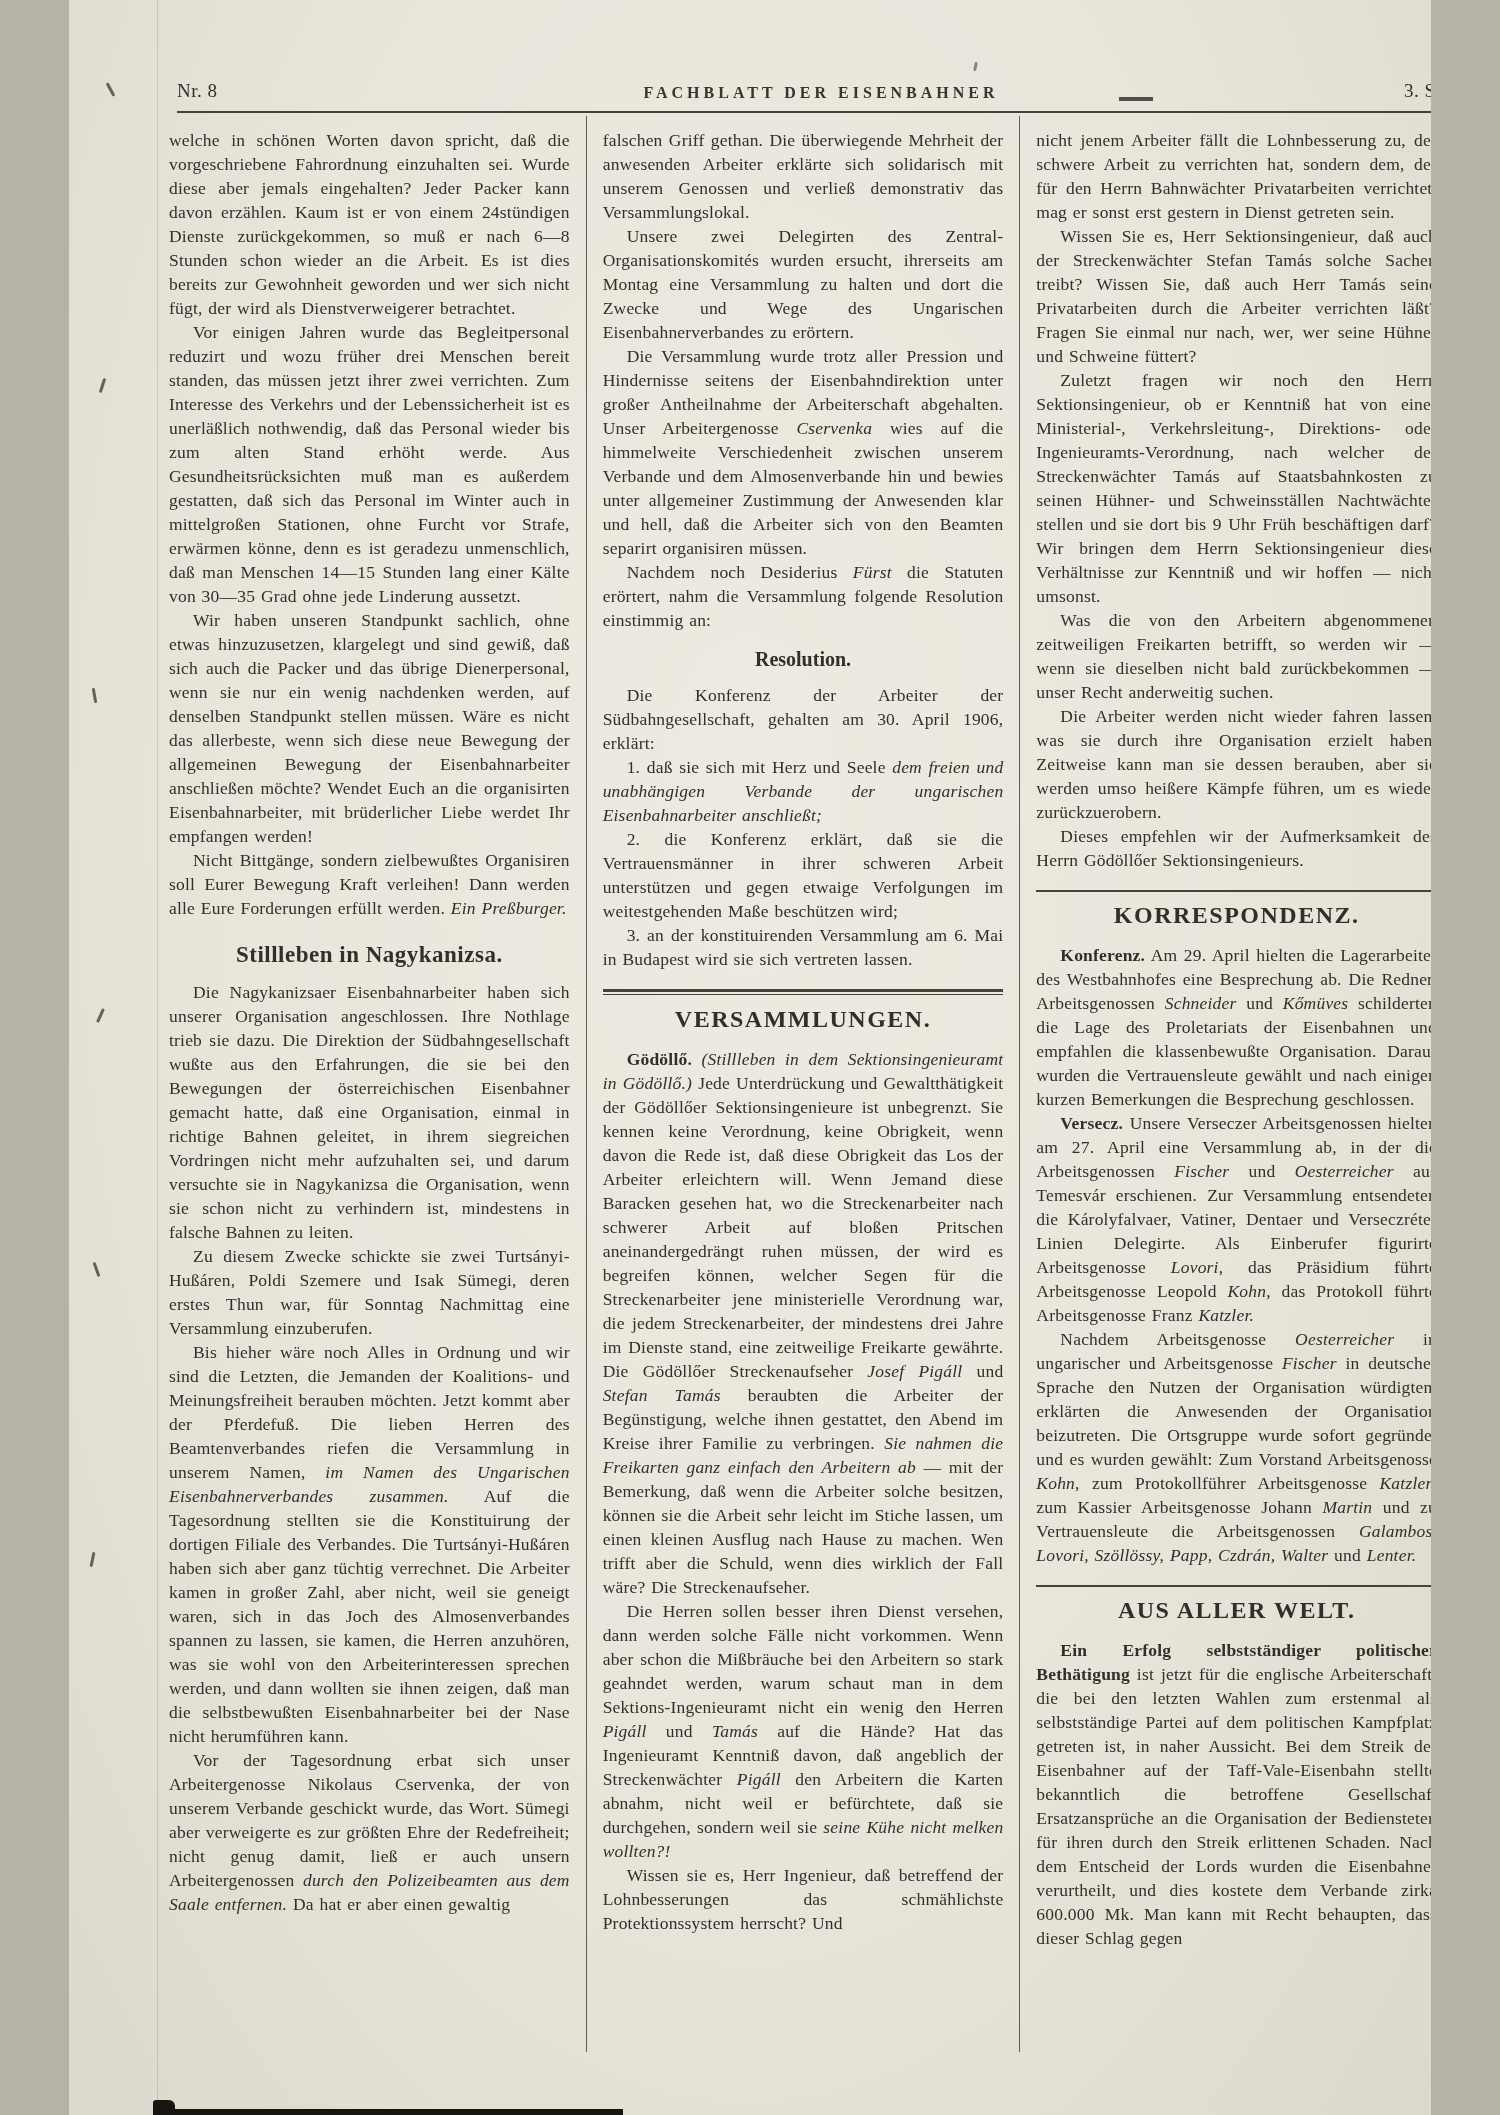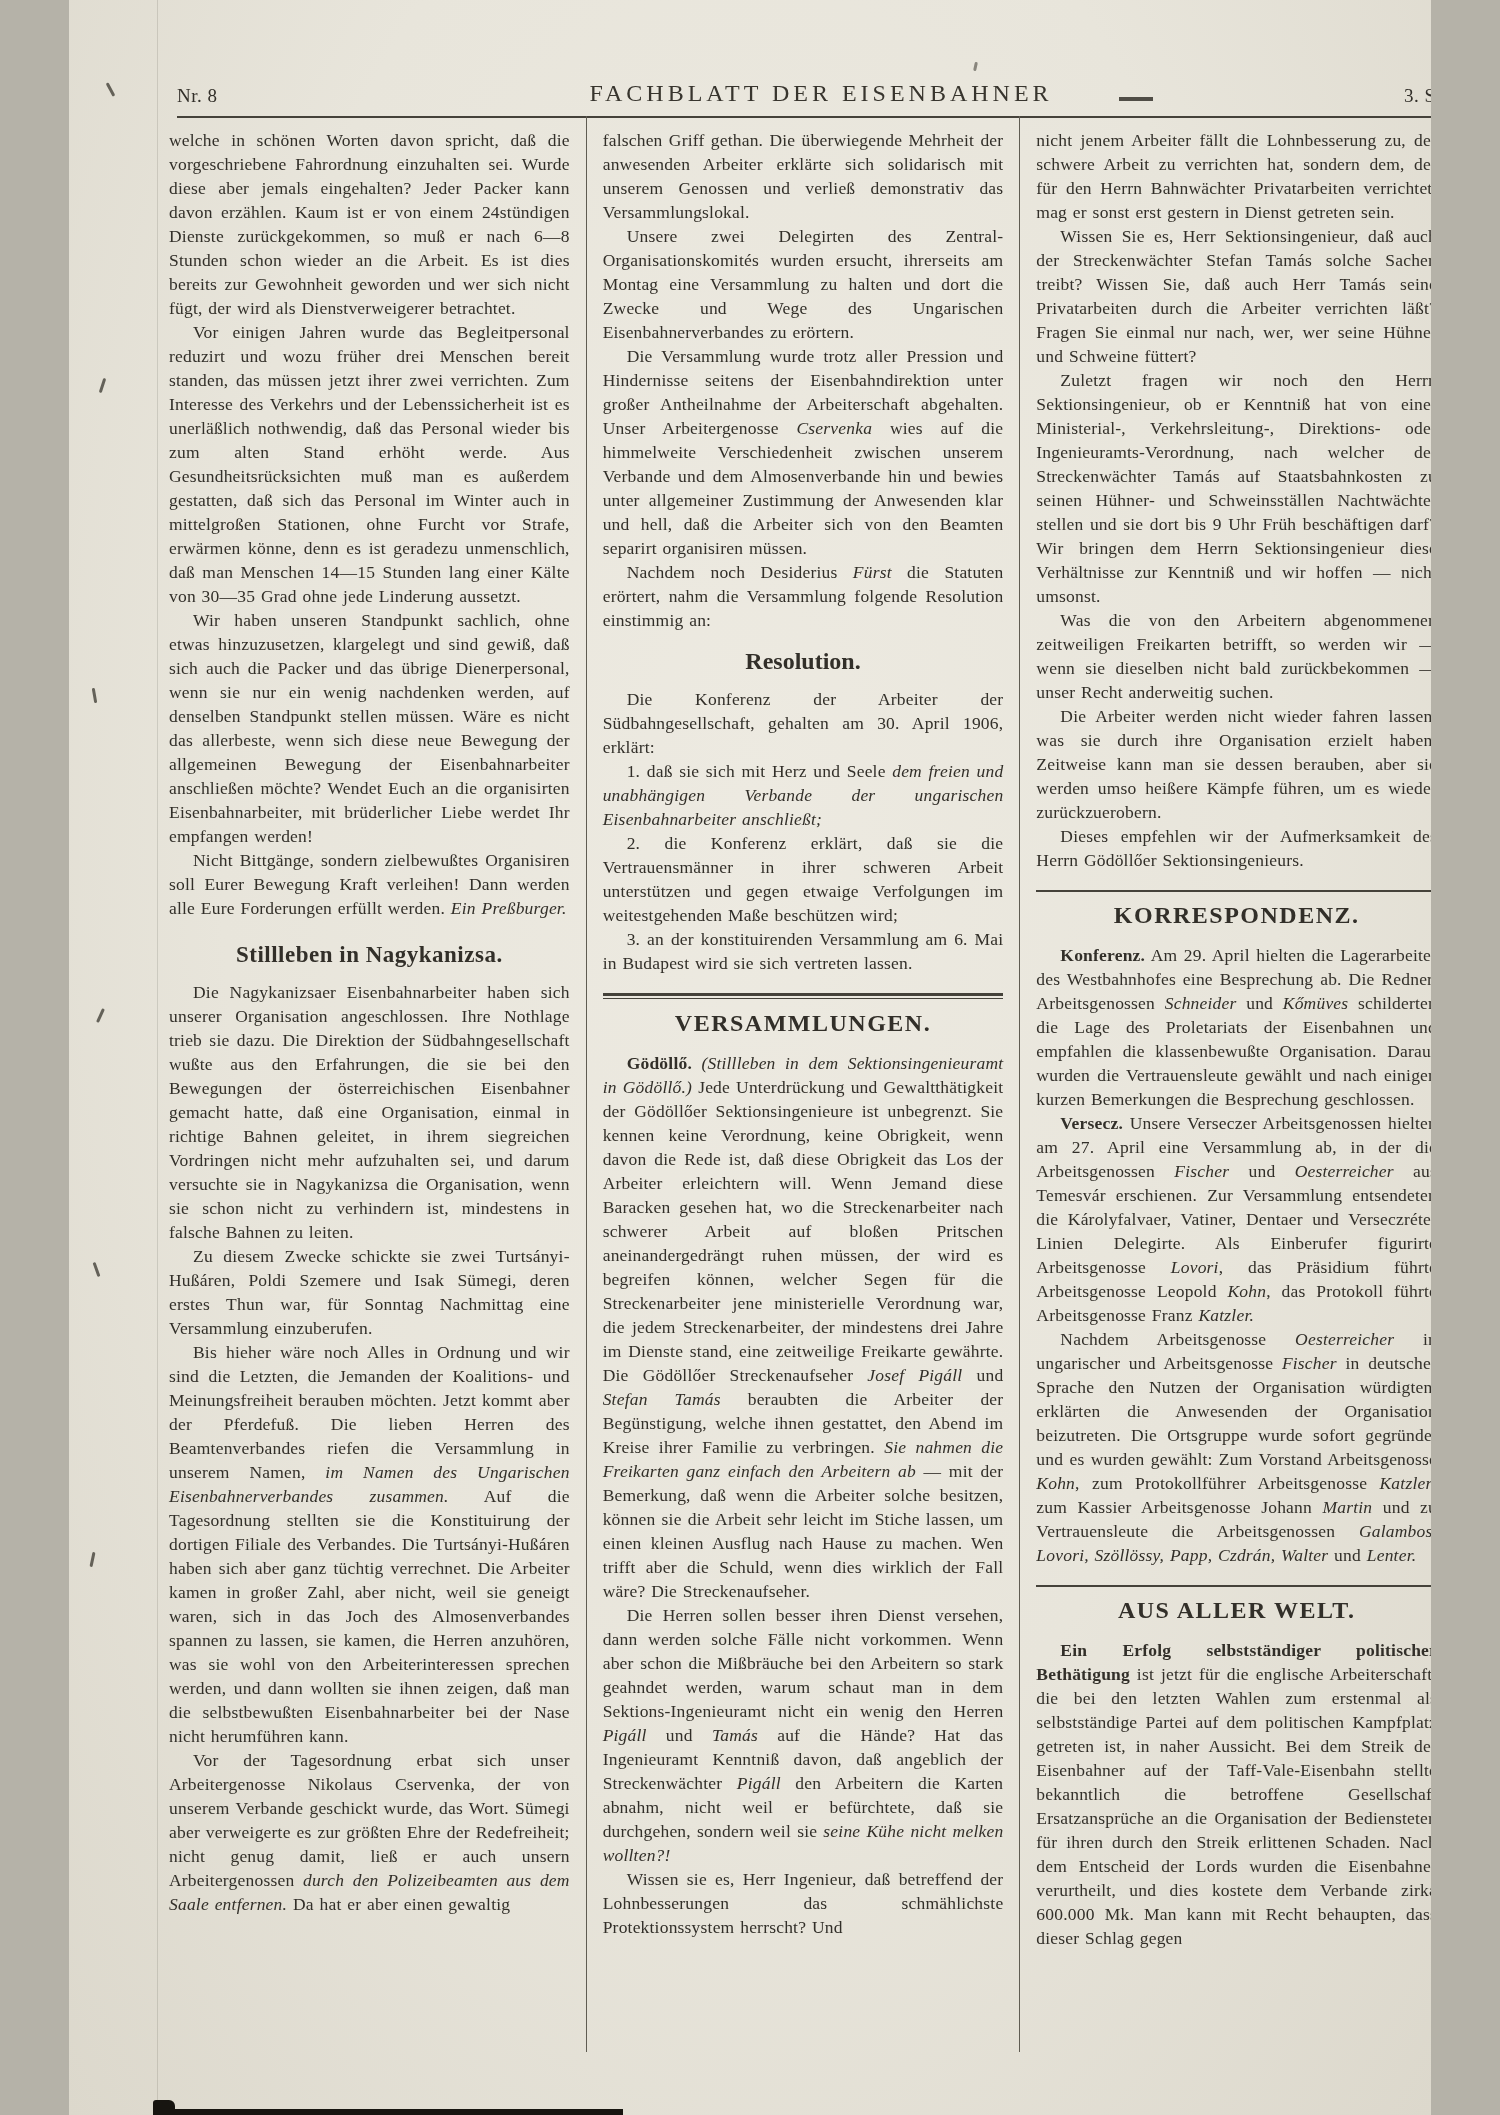"FACHBLATT DER EISENBAHNER" .masthead-title { font-size: 24px -> 16px; font-weight: normal -> bold }
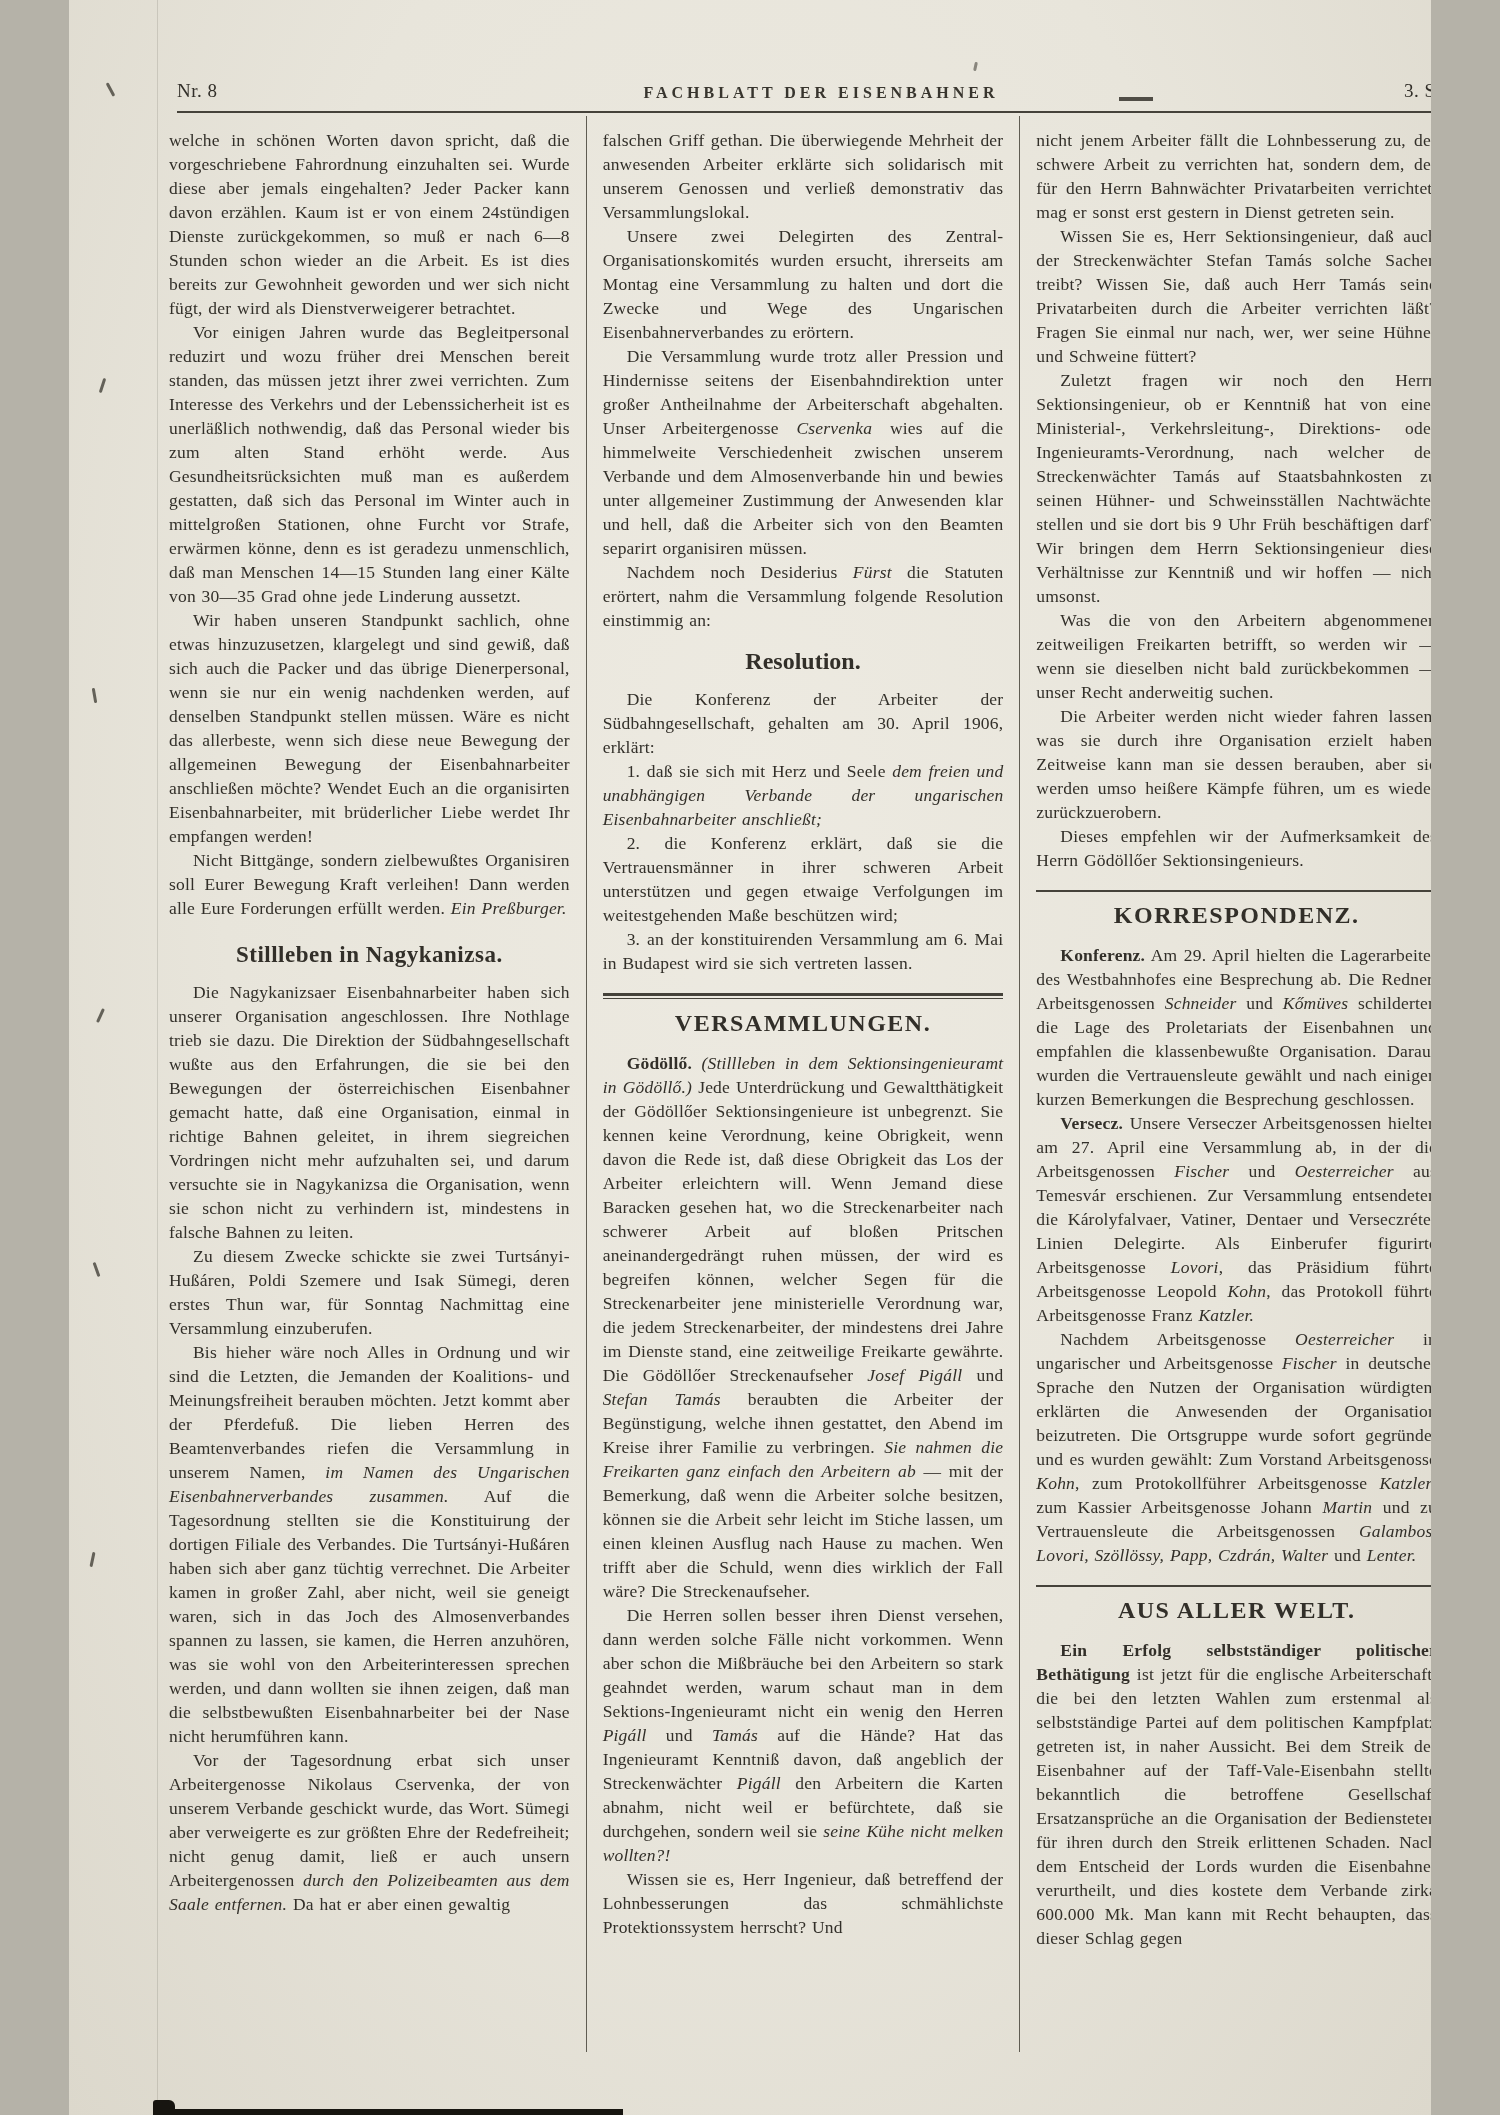"Resolution." h3.subhead { font-size: 24px -> 20px }
